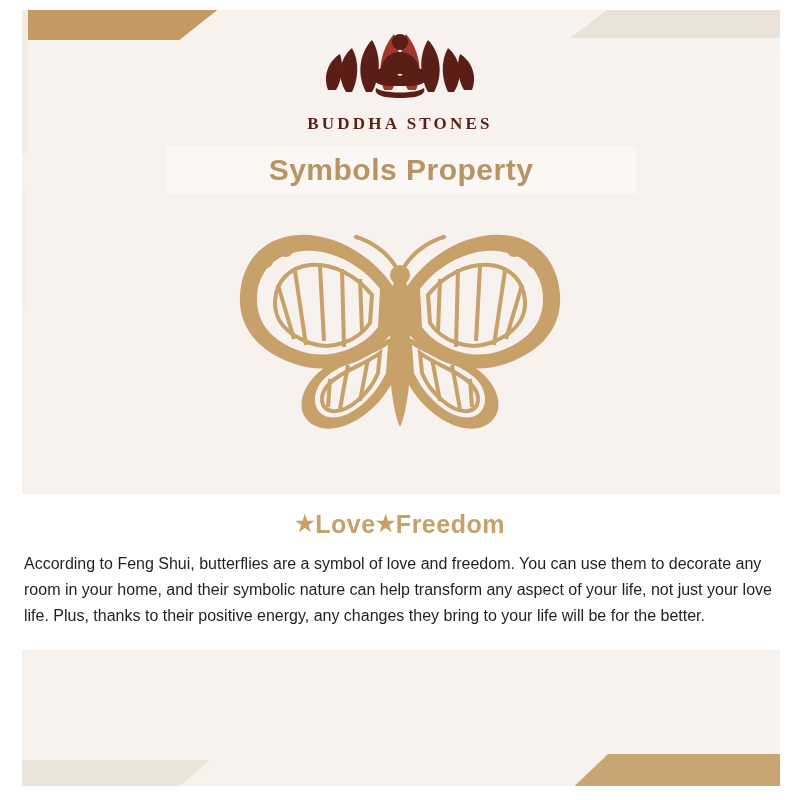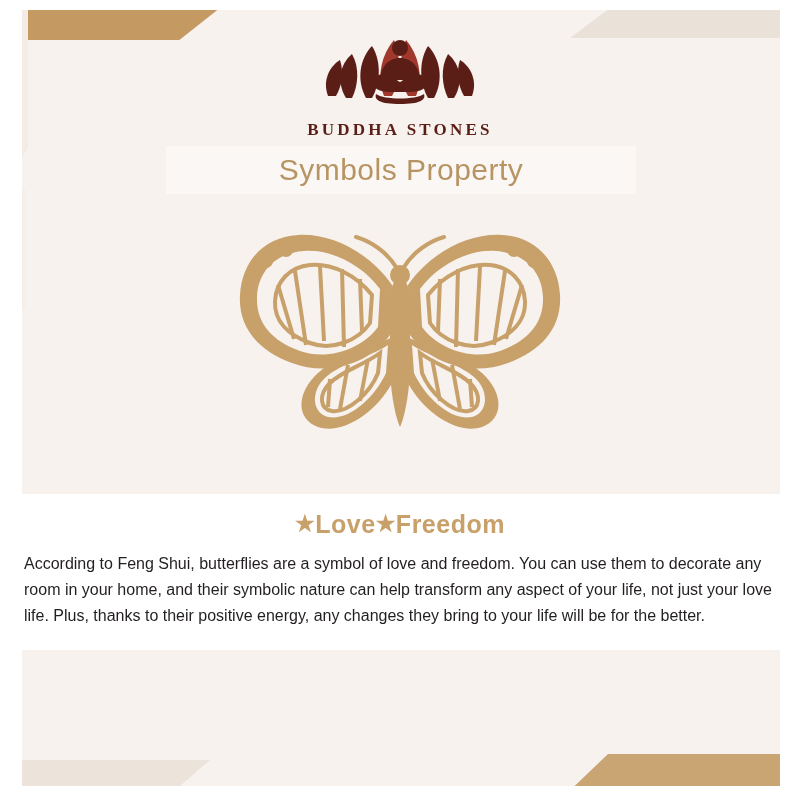"BUDDHA STONES" .logo-block { top: 24px -> 18px }
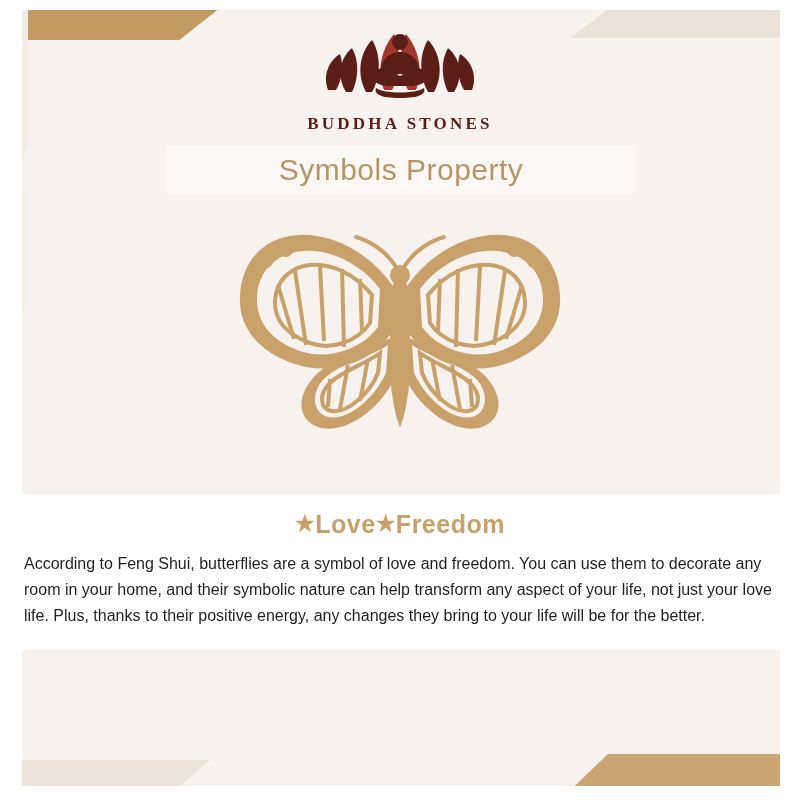"Symbols Property" .title-text { font-weight: normal -> bold }
